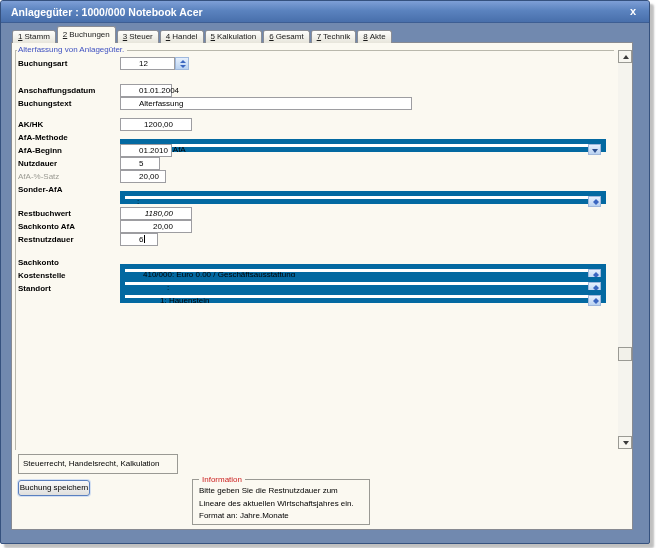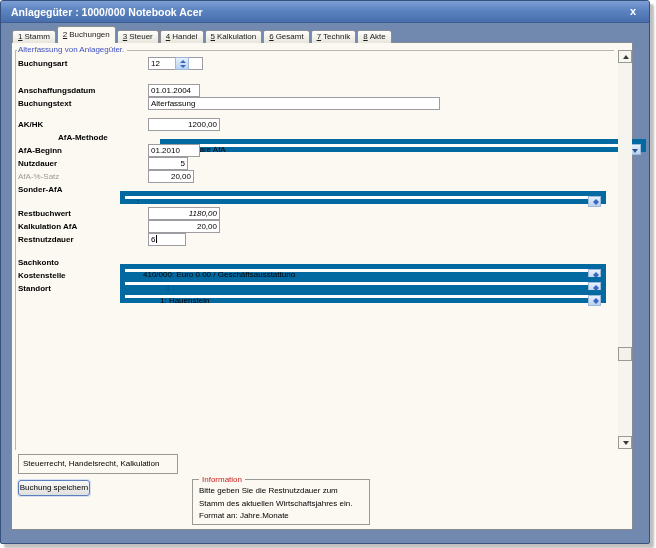"12" .field { margin-left: 28px -> none; padding: 0 2px -> 0 18px }
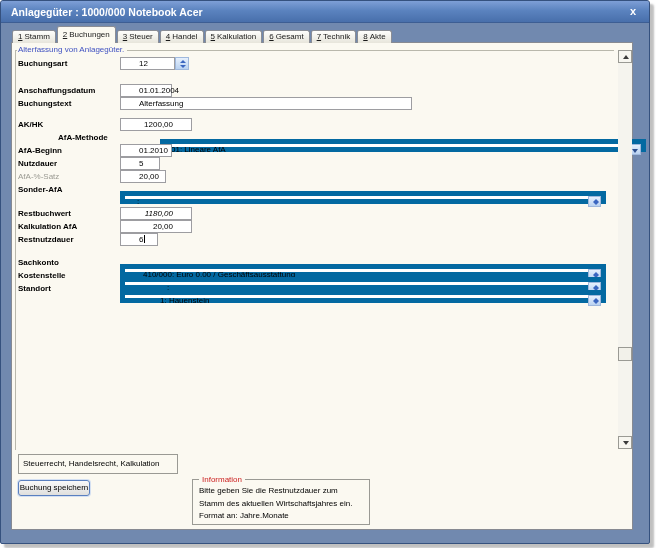"AfA-Methode" div.row { margin-left: 40px -> none }
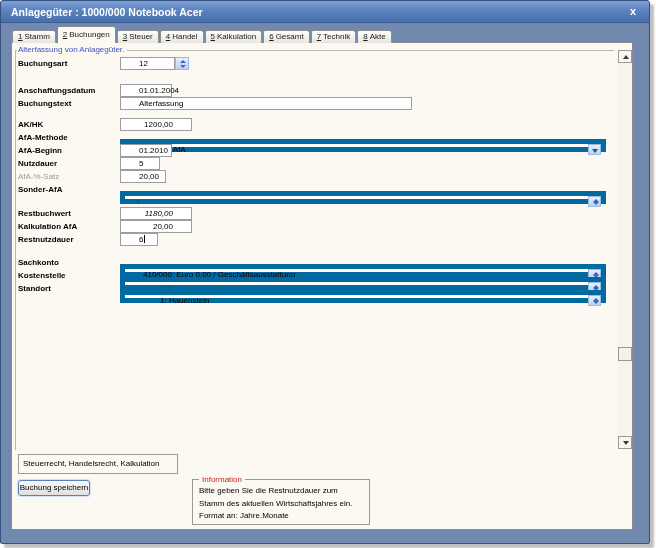"Kalkulation AfA" span.lbl { text: Kalkulation -> Sachkonto }
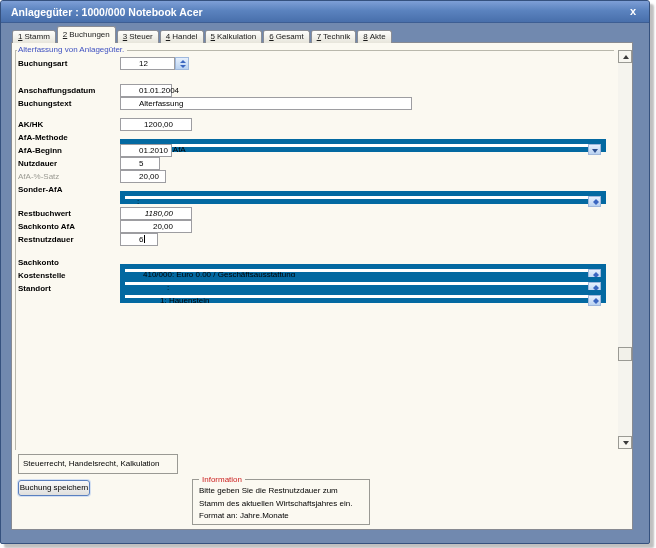"Stamm des aktuellen Wirtschaftsjahres" div.info-line { text: Stamm -> Lineare }
